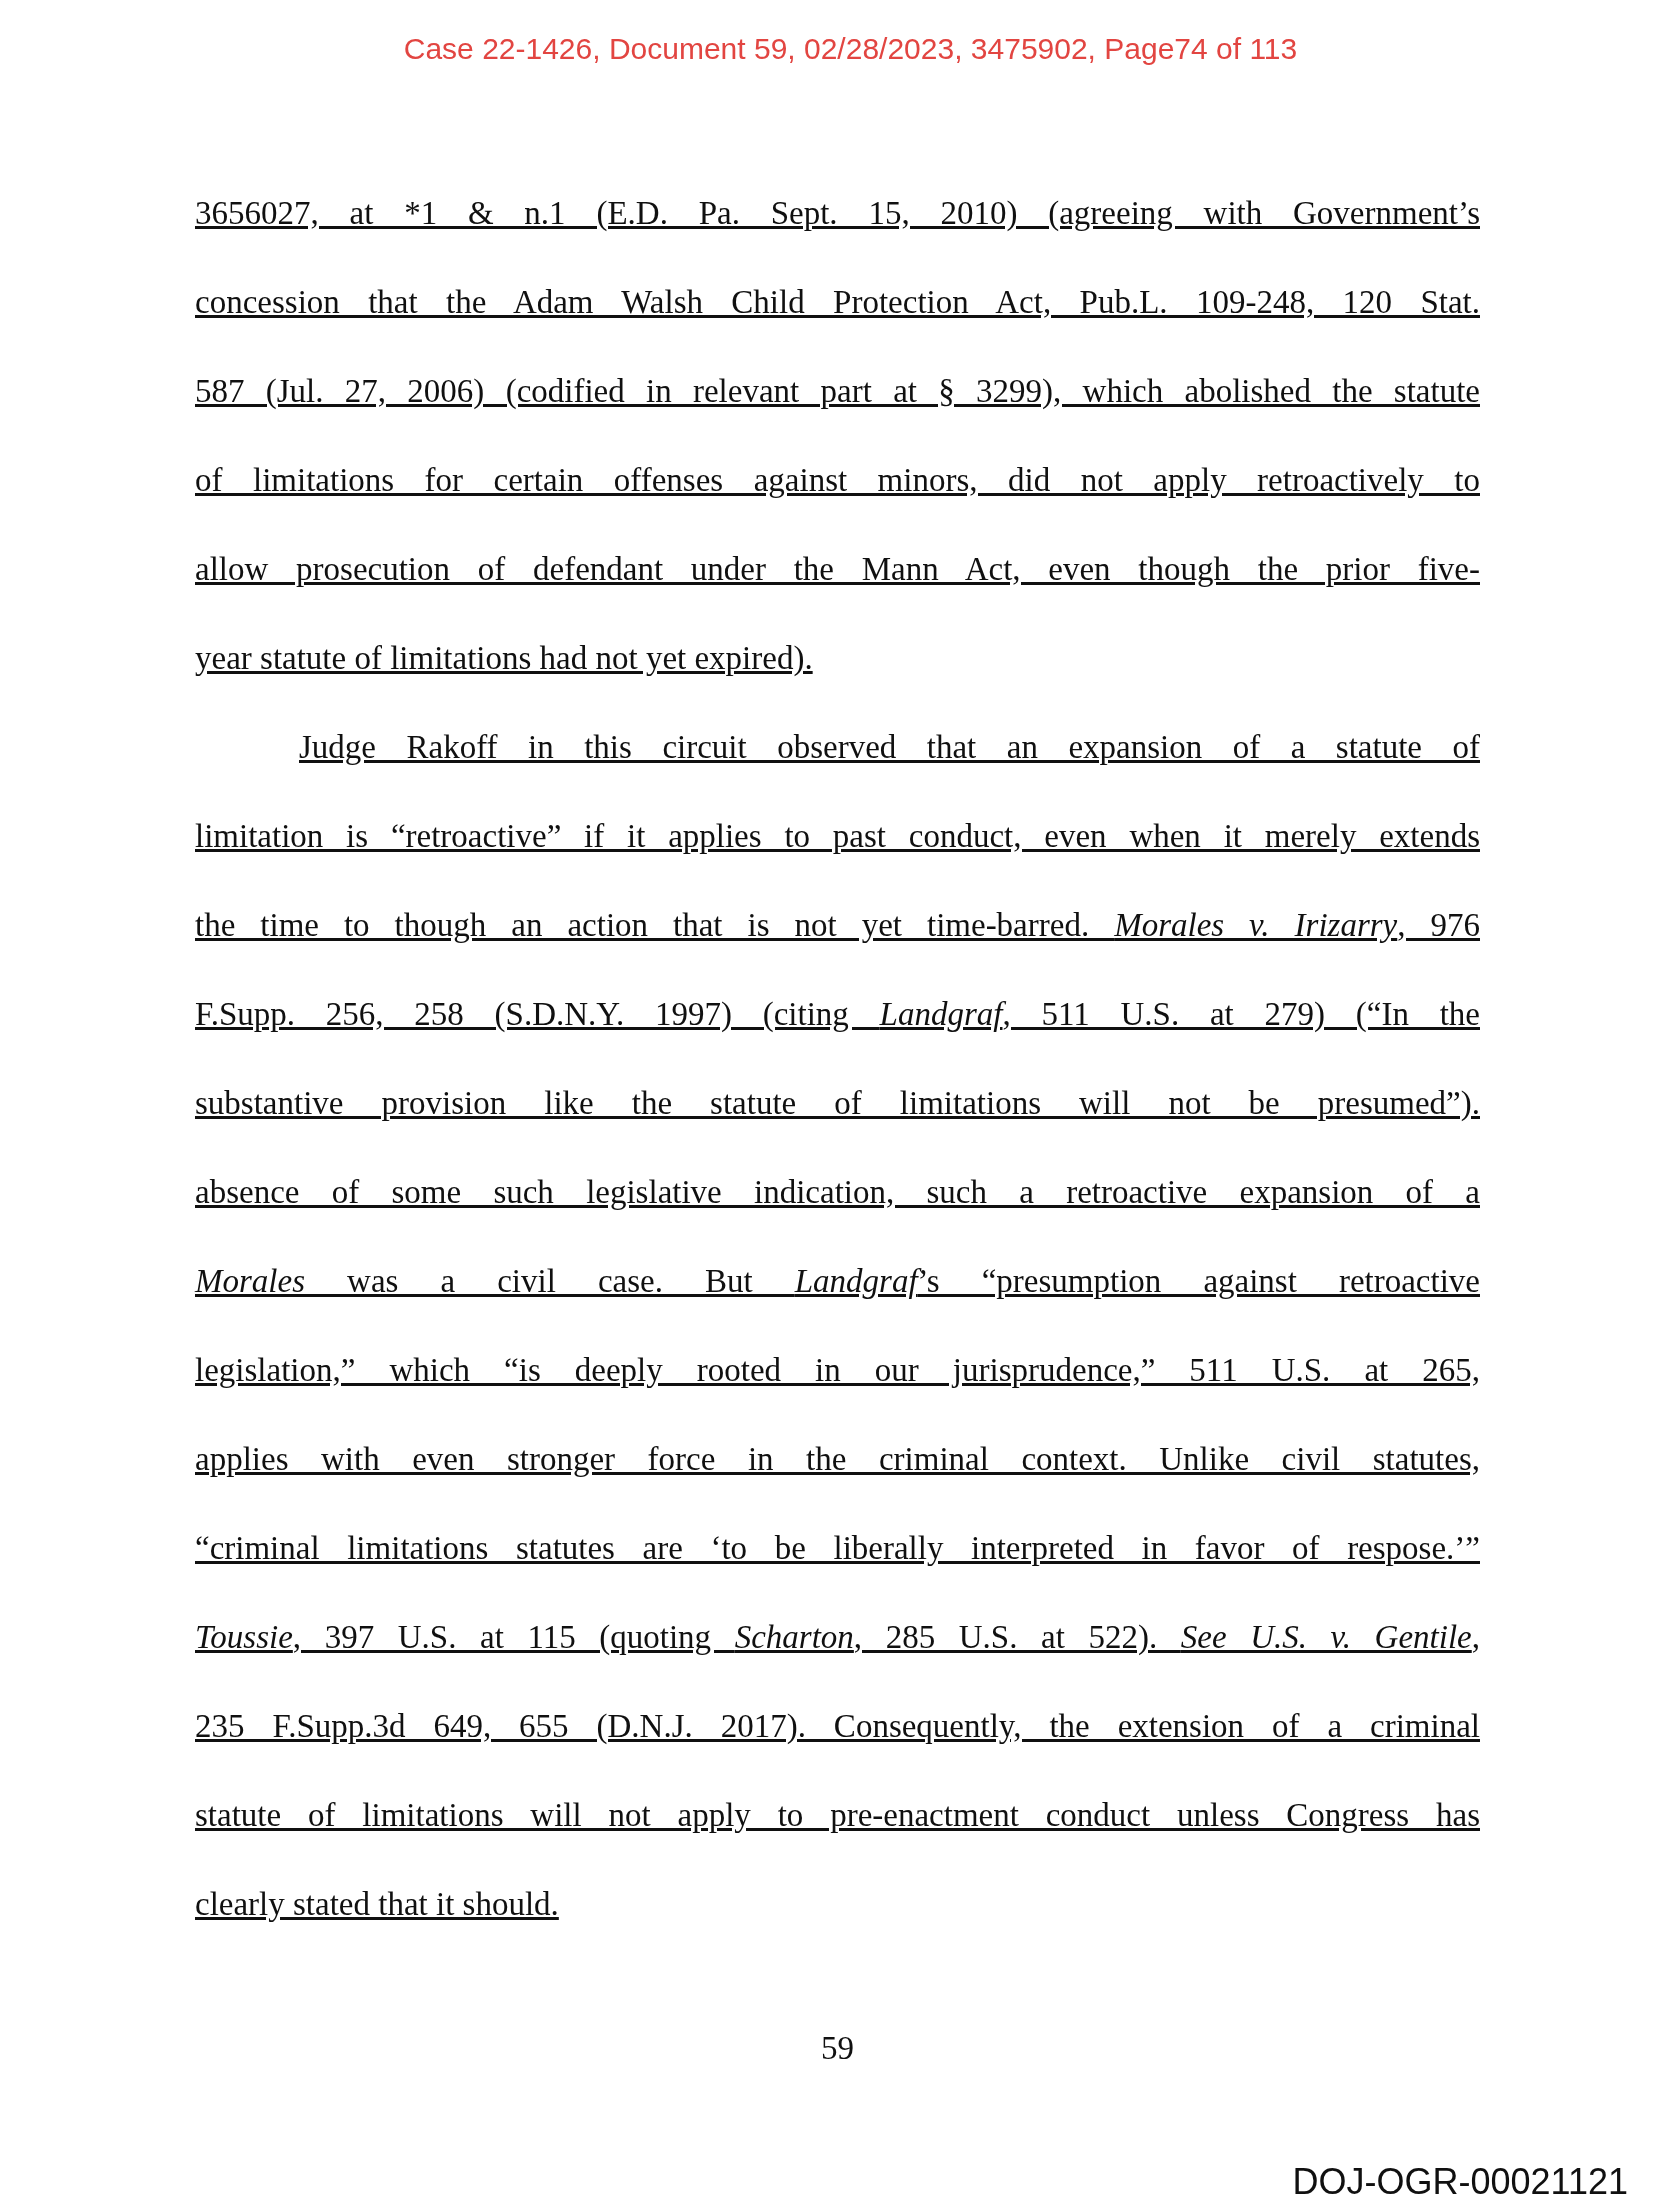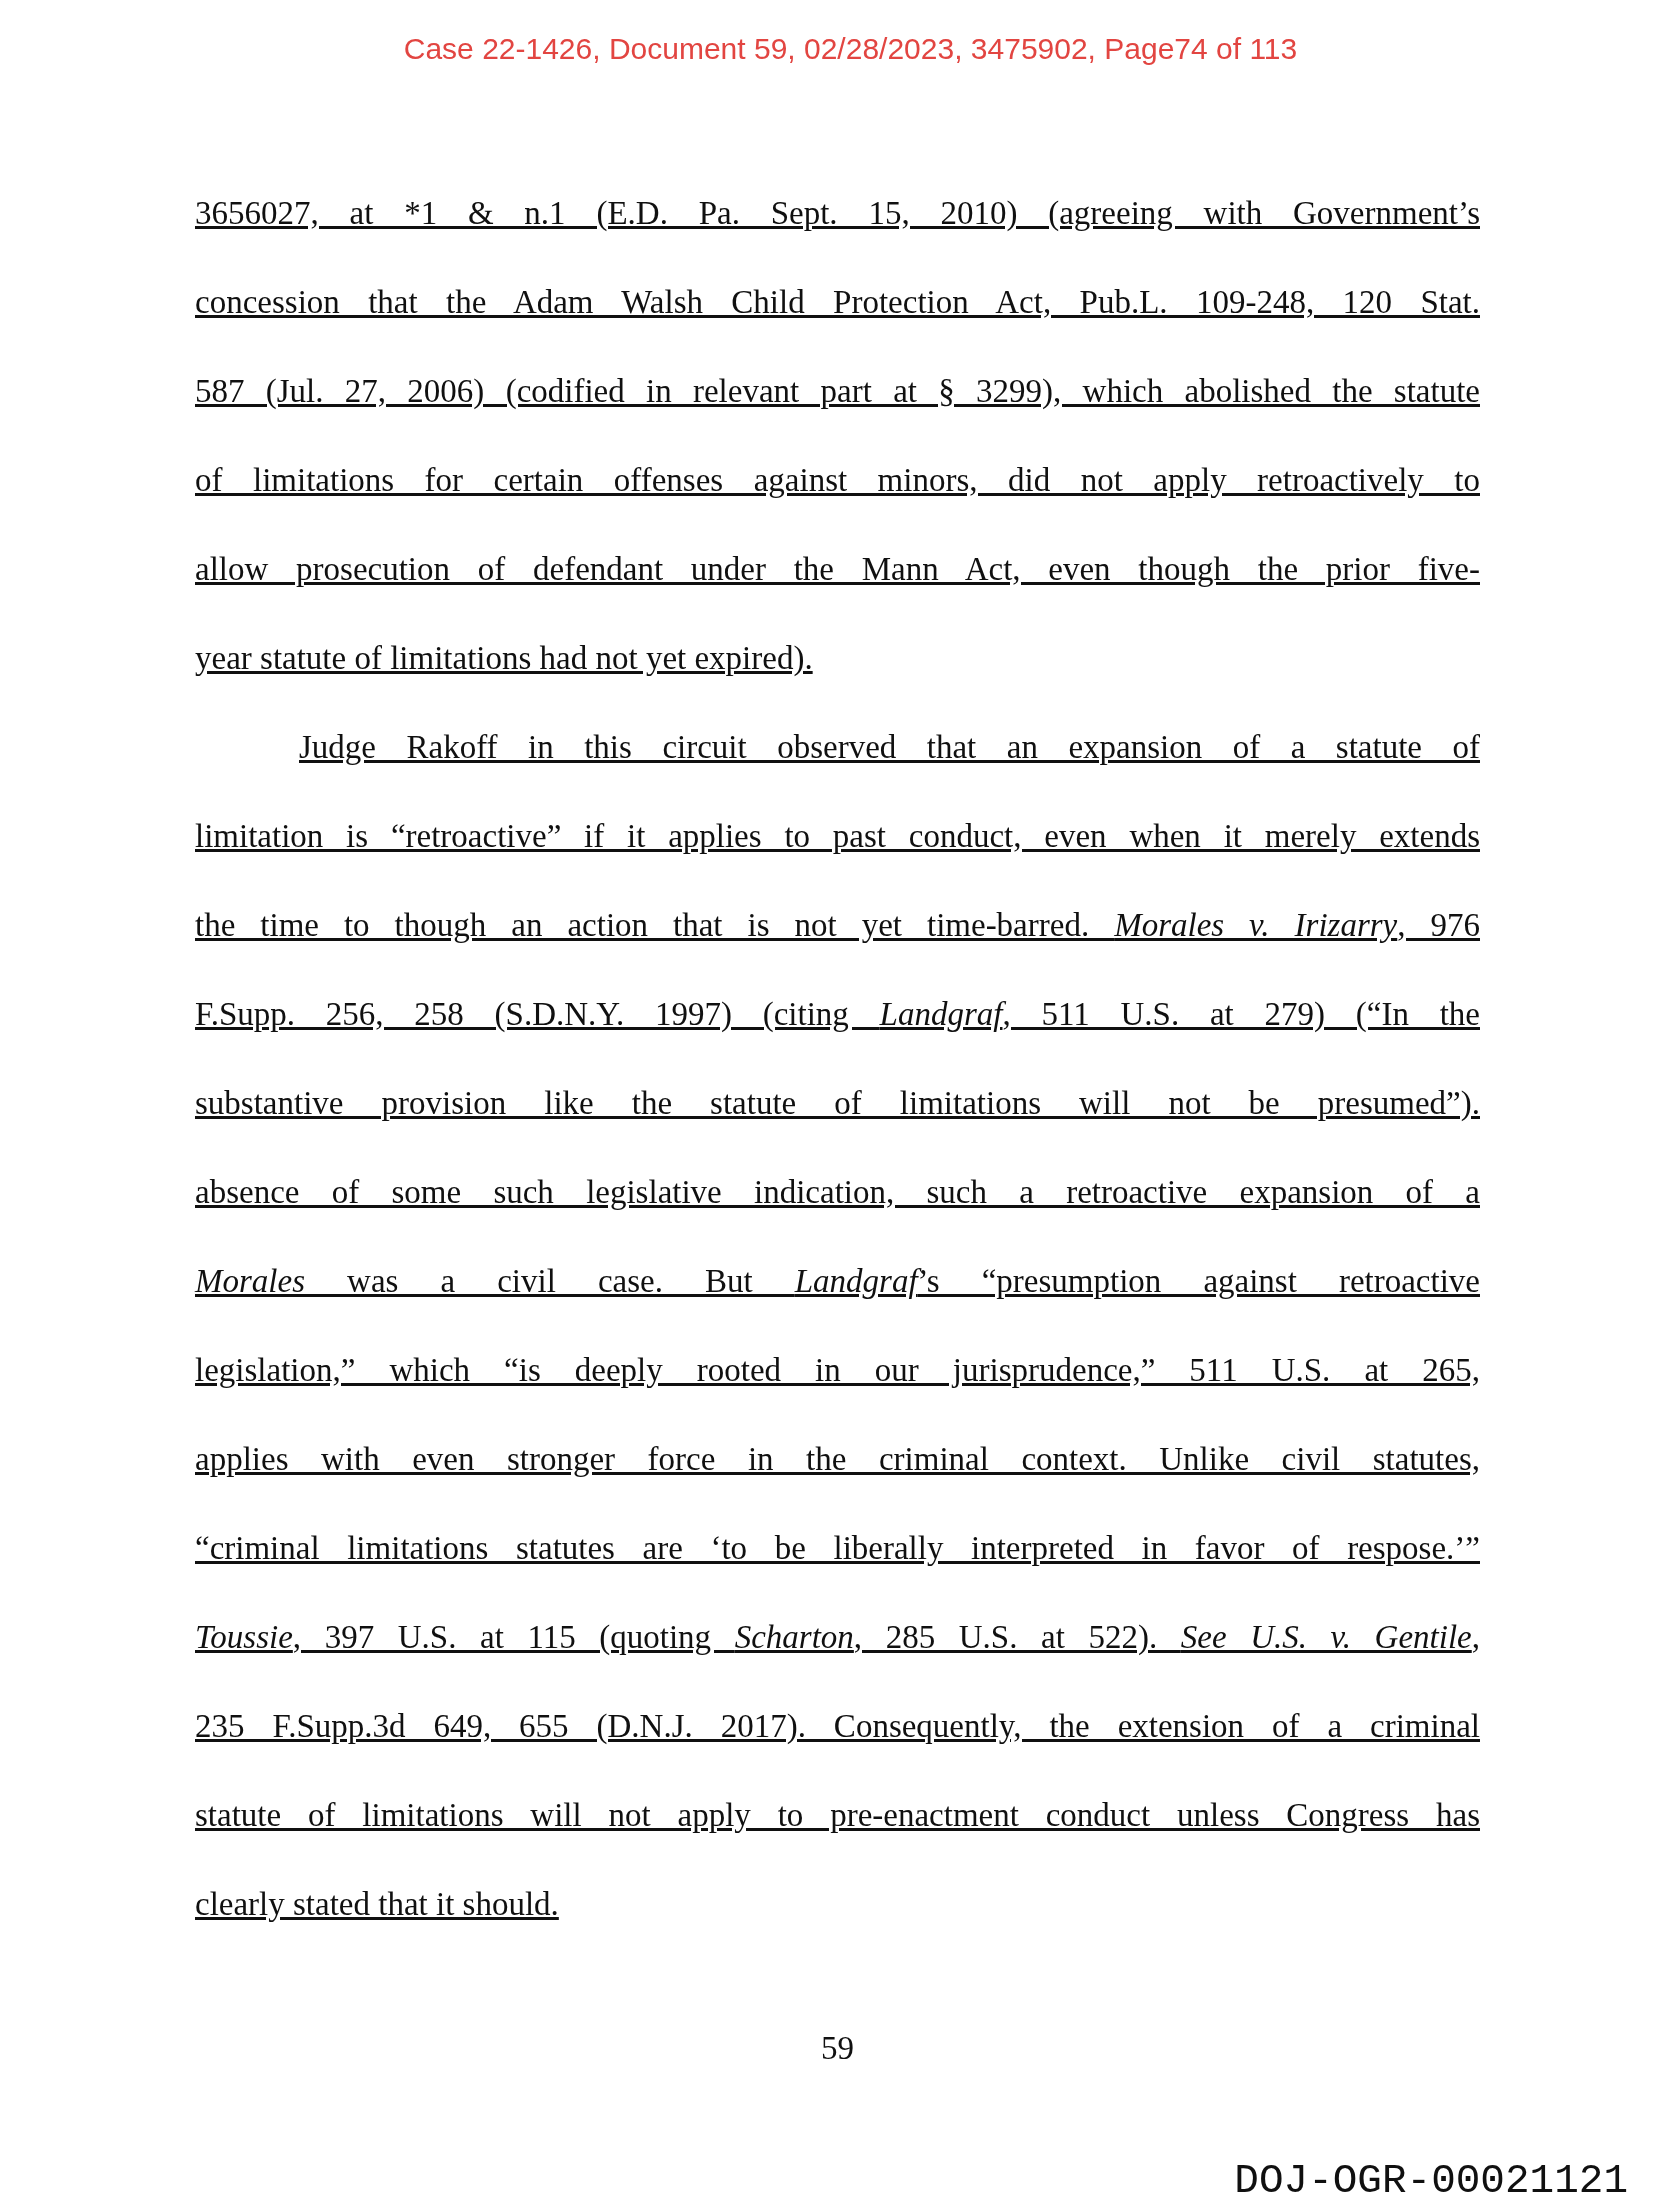"DOJ-OGR-00021121" .bates { font-family: Liberation Mono, monospace -> Liberation Sans, sans-serif; font-size: 41px -> 36px }
